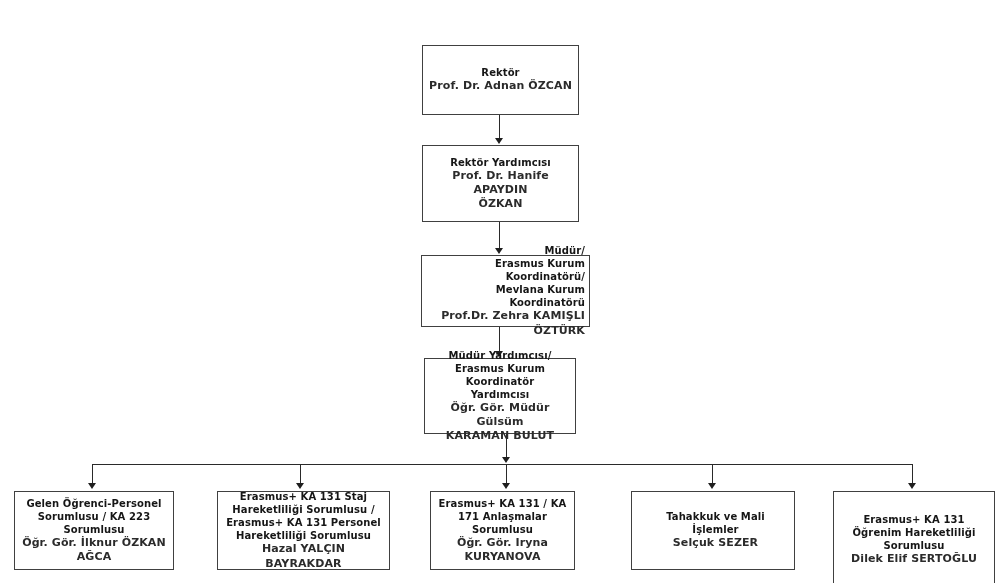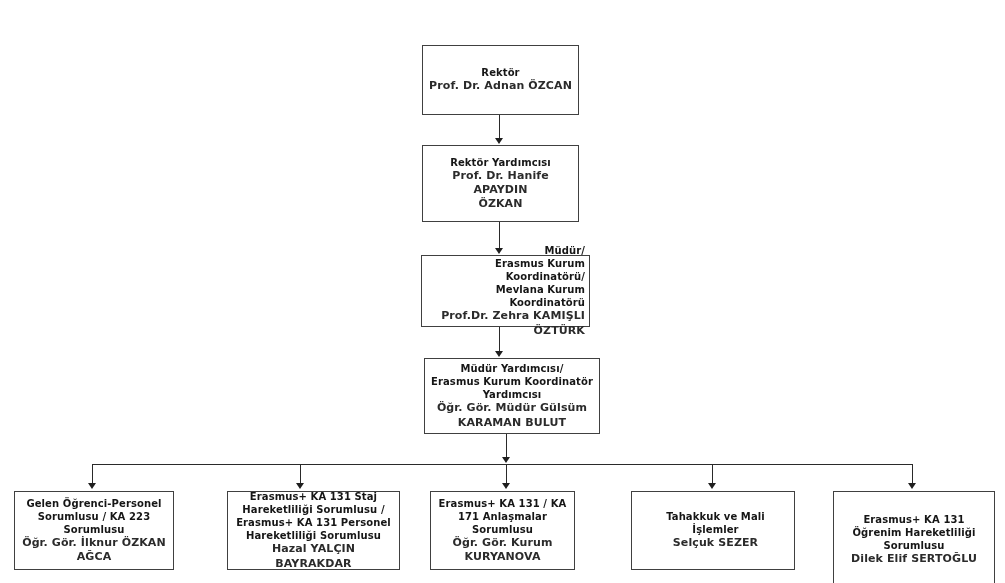"Müdür Yardımcısı/" div.node-box { width: 176px -> 152px }
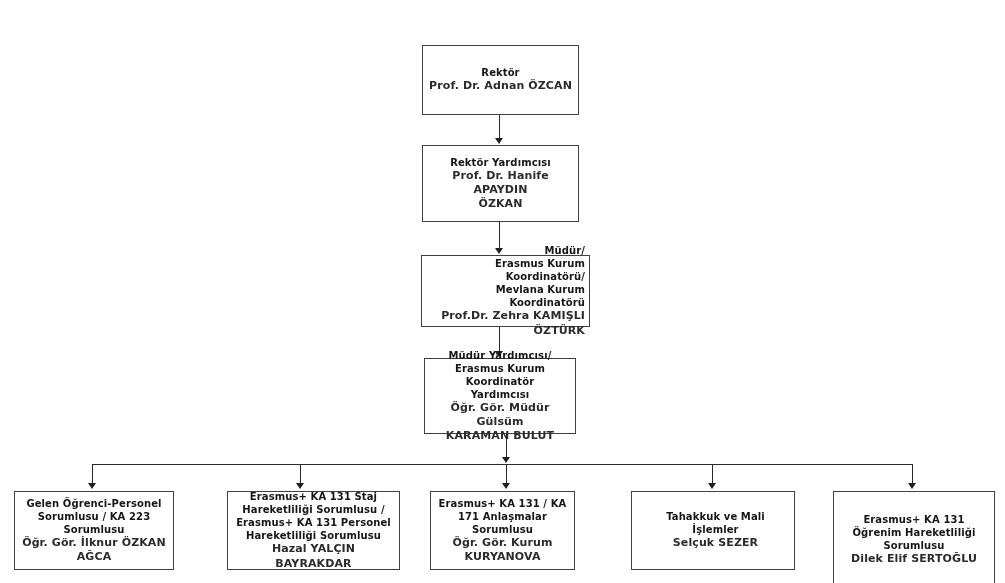"Erasmus+ KA 131 Staj" div.node-box { left: 227px -> 217px }
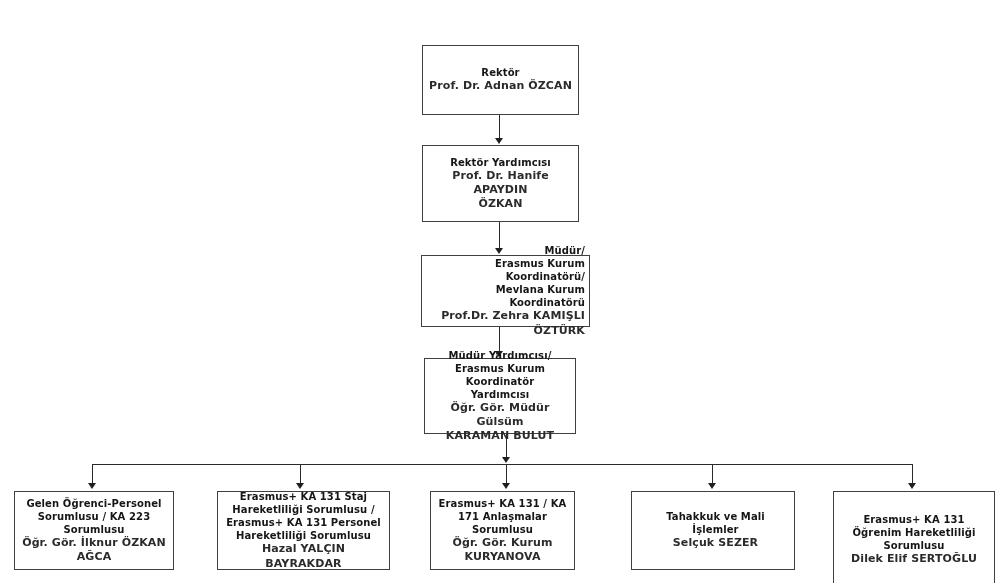"Öğr. Gör. Kurum" div.node-person { text: Kurum -> Iryna }
